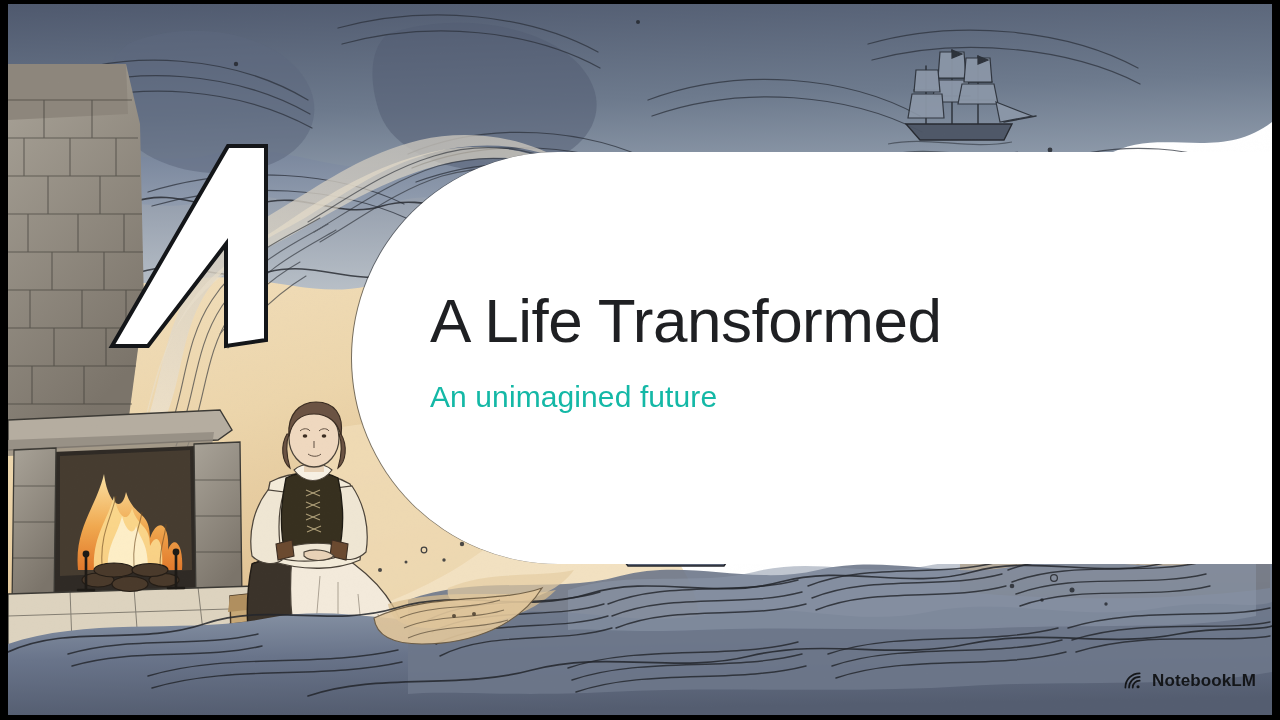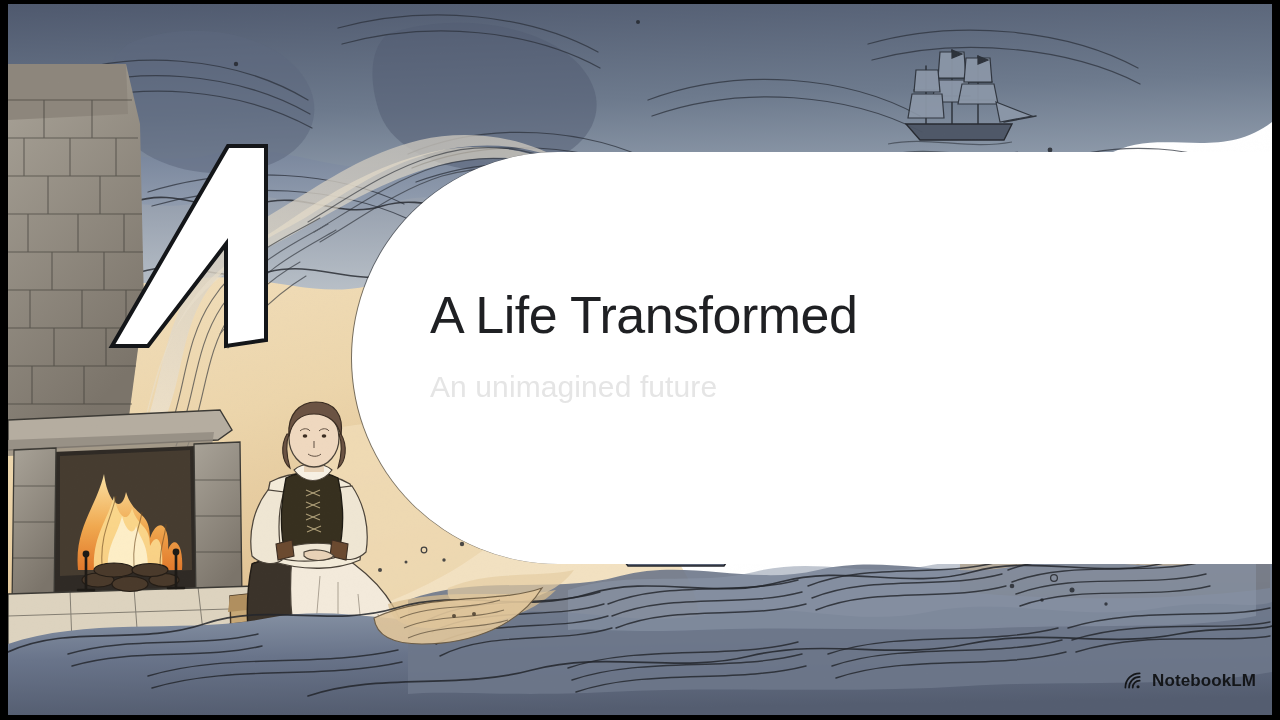"A Life Transformed" #title { font-size: 52px -> 62px }
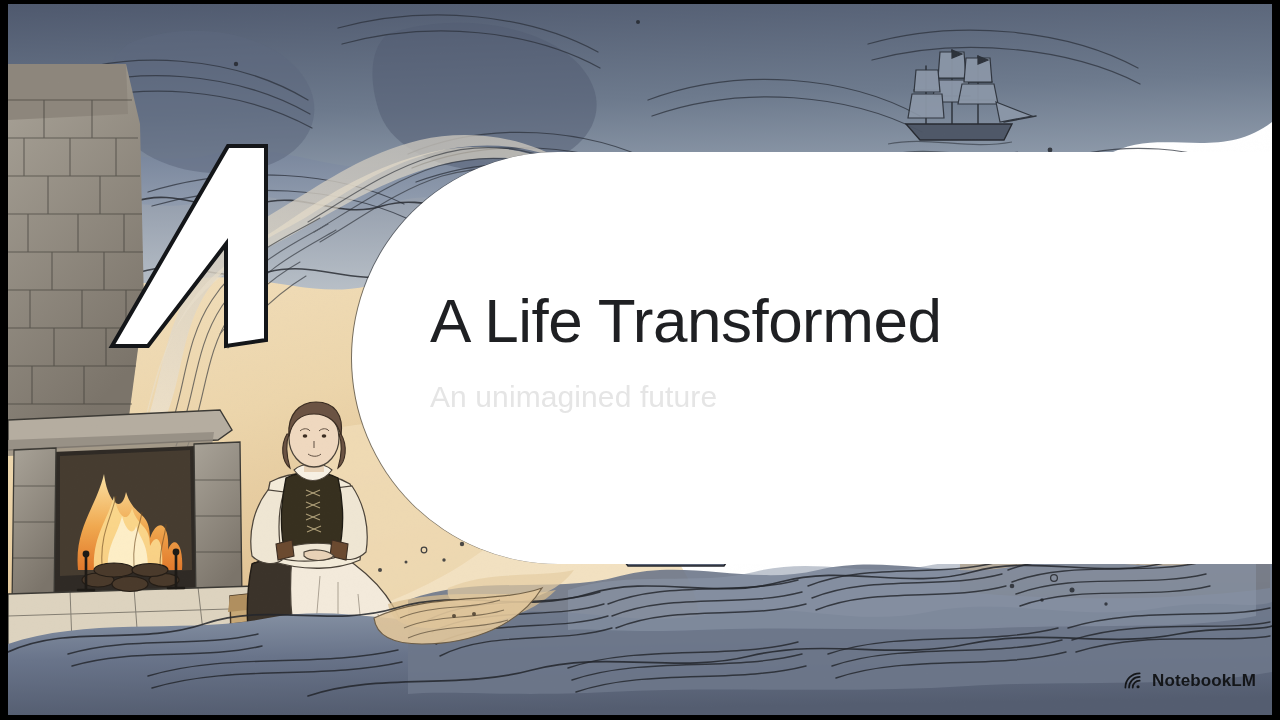"An unimagined future" #subtitle { color: #e5e5e5 -> #14b8a6 }
